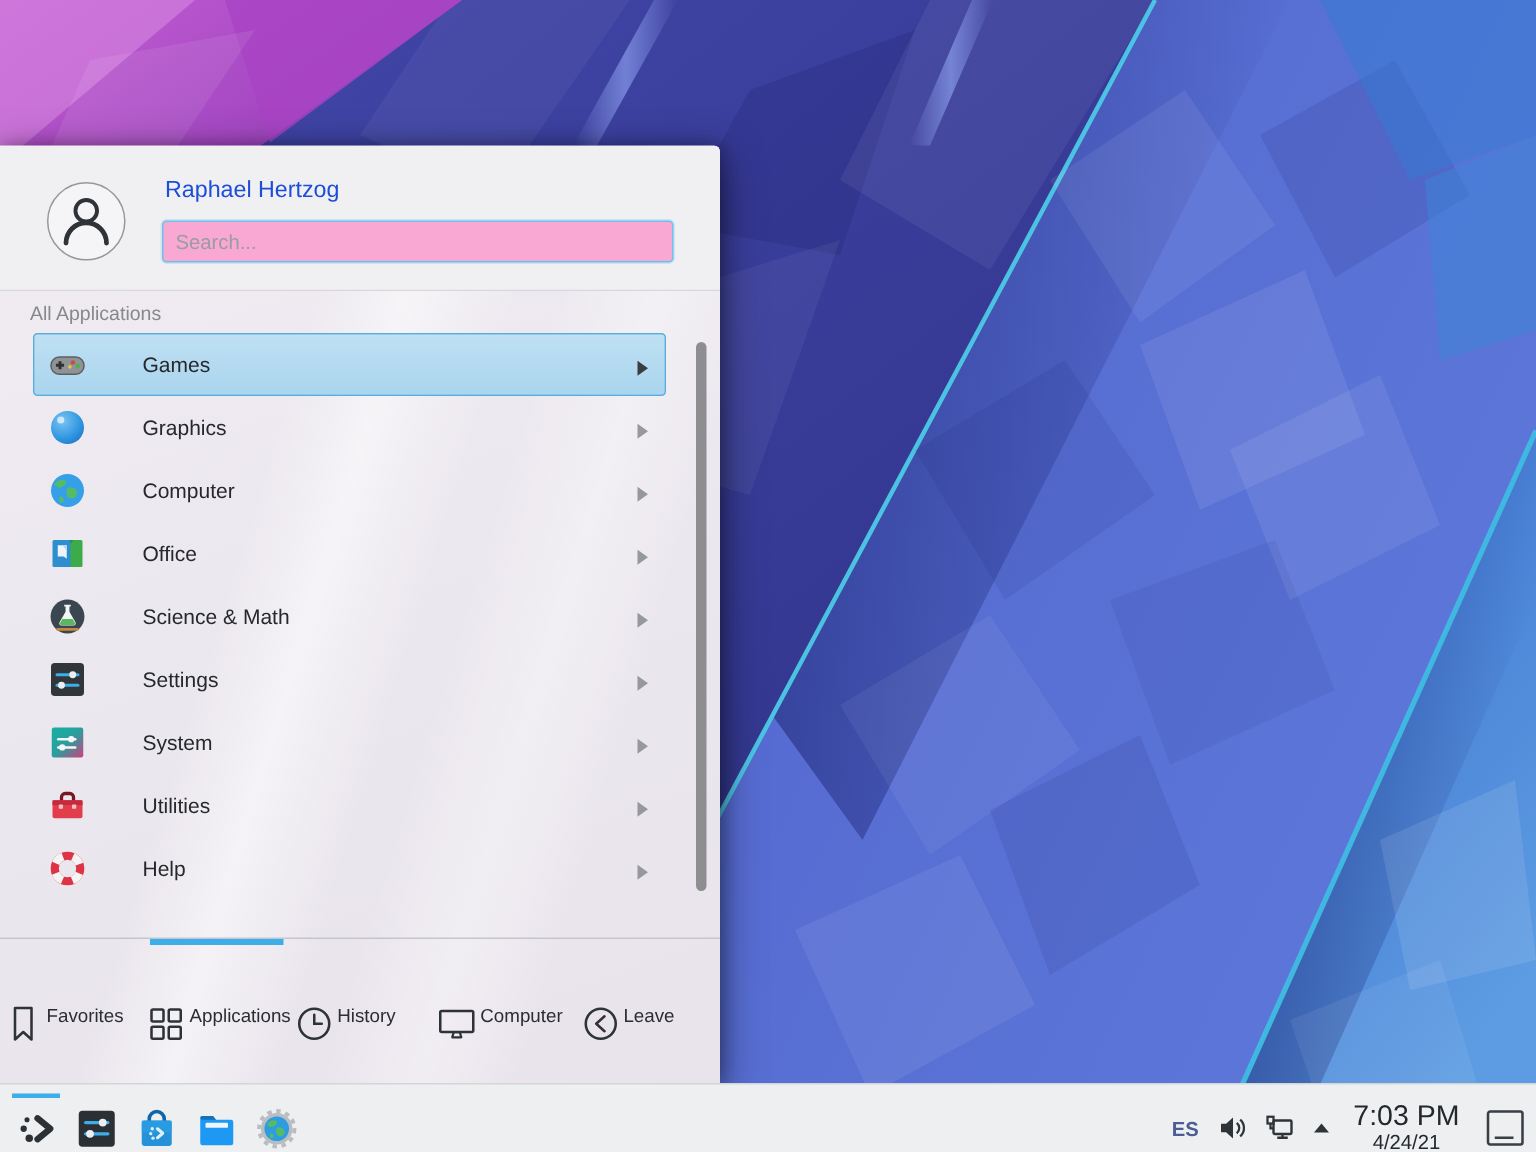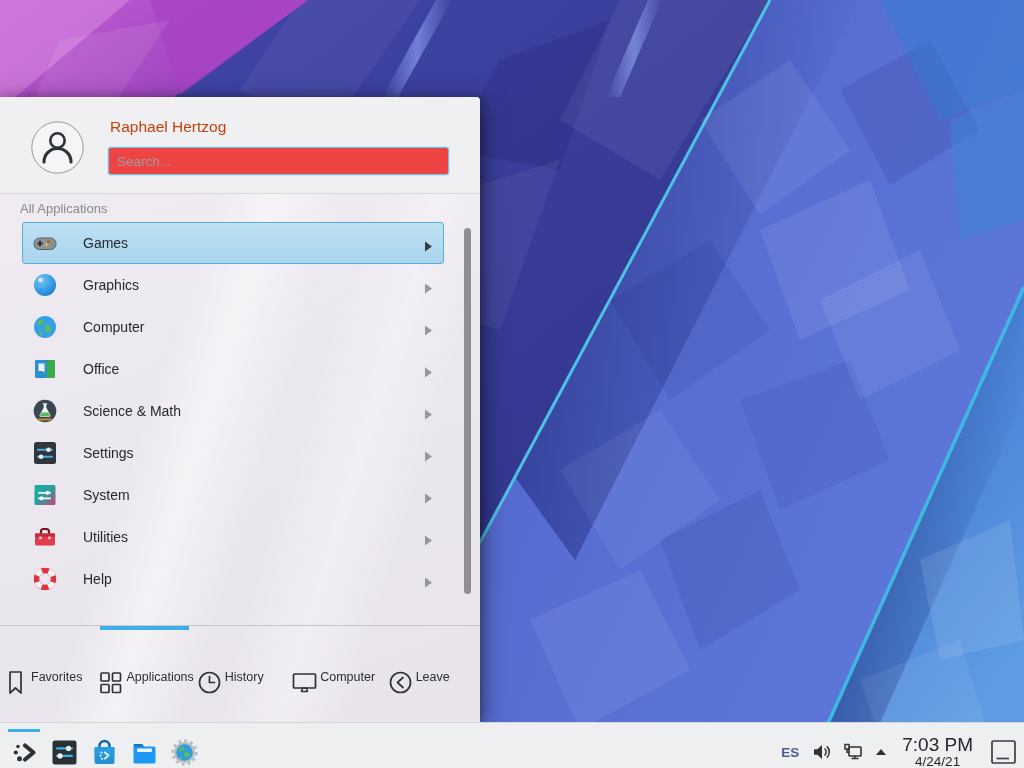"Raphael Hertzog" .user-name { color: #c2410c -> #1d4ed8 }
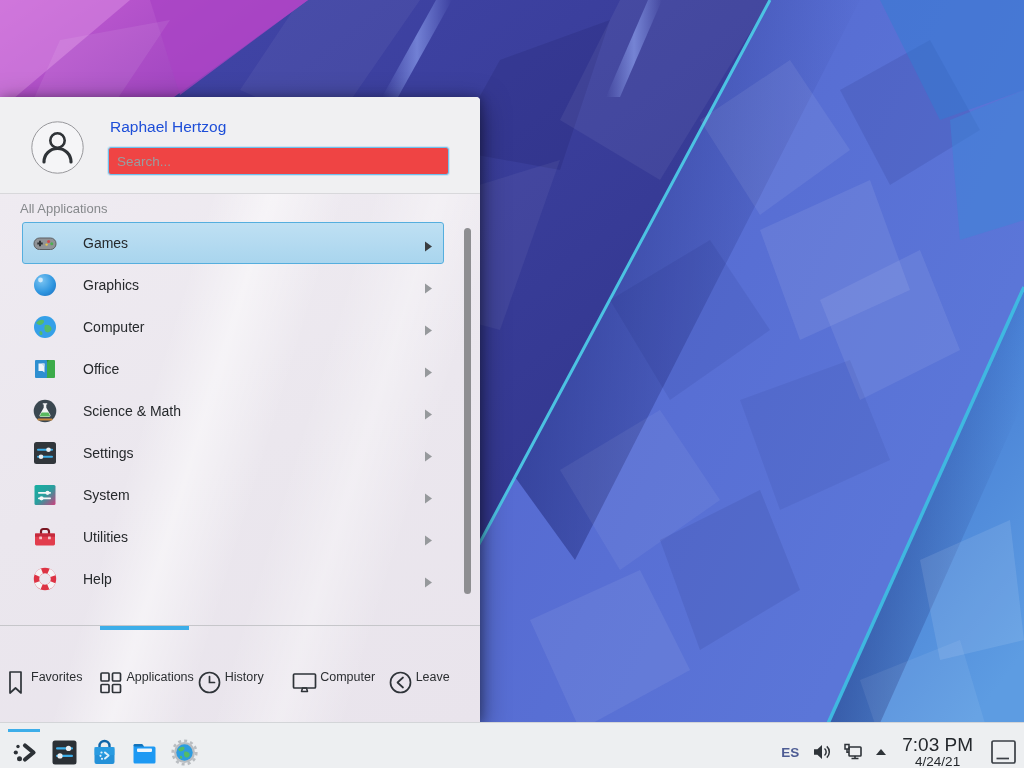"Search..." .search-input { background: #ef4444 -> #f9a8d4 }
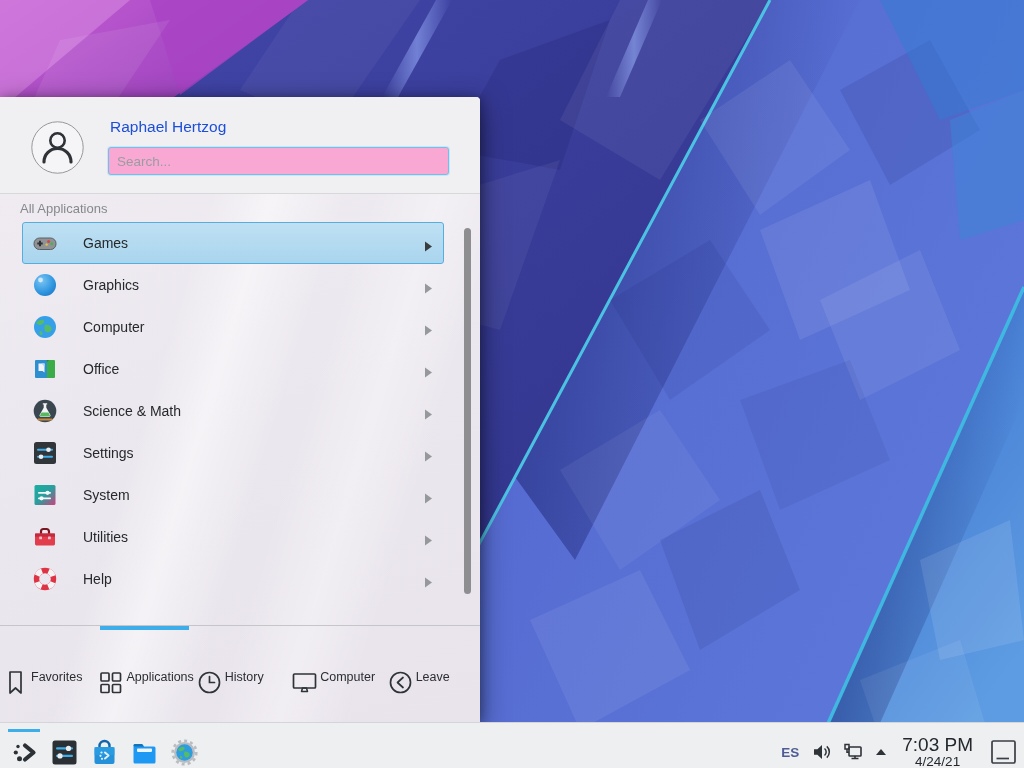"Games" .row .lbl { margin-left: 24px -> 36px }
